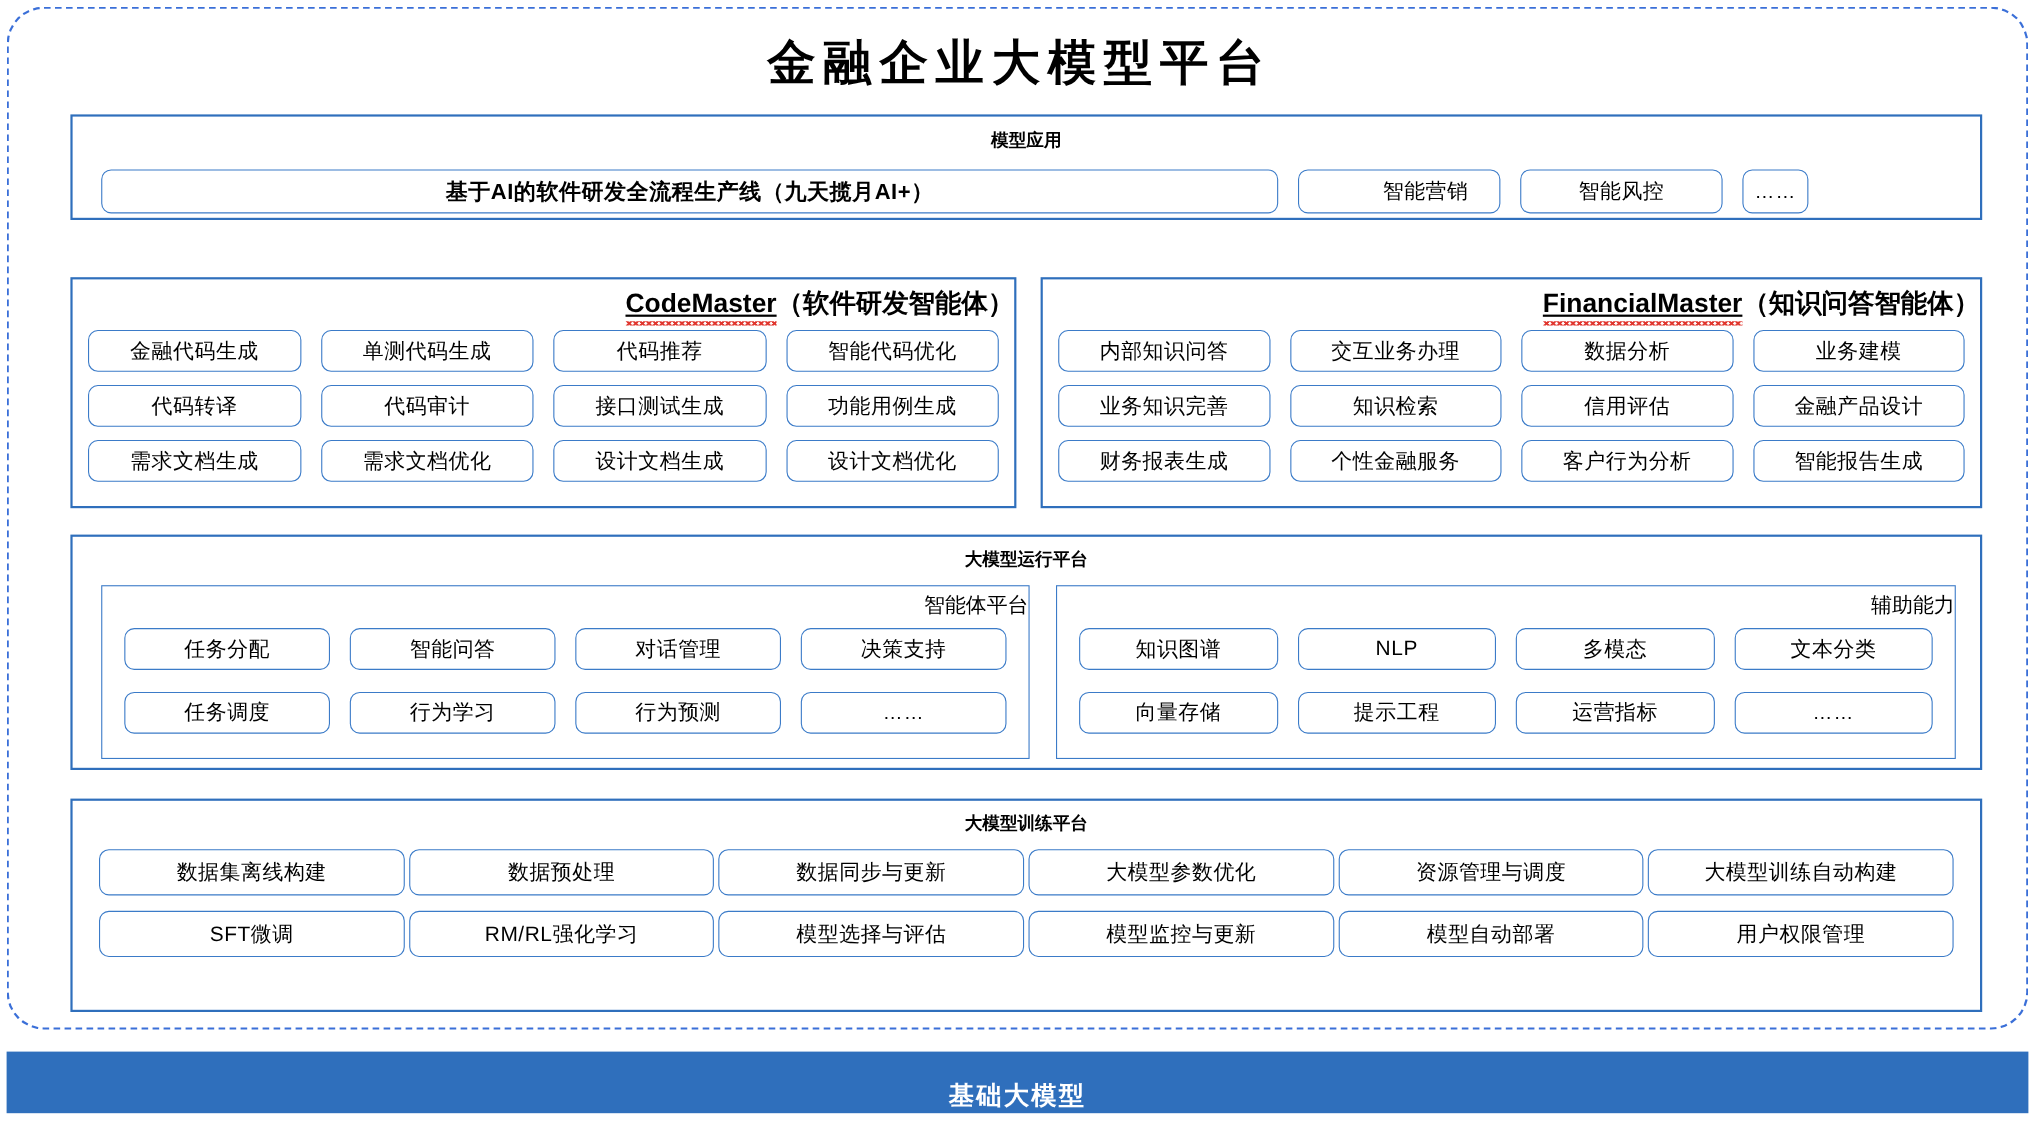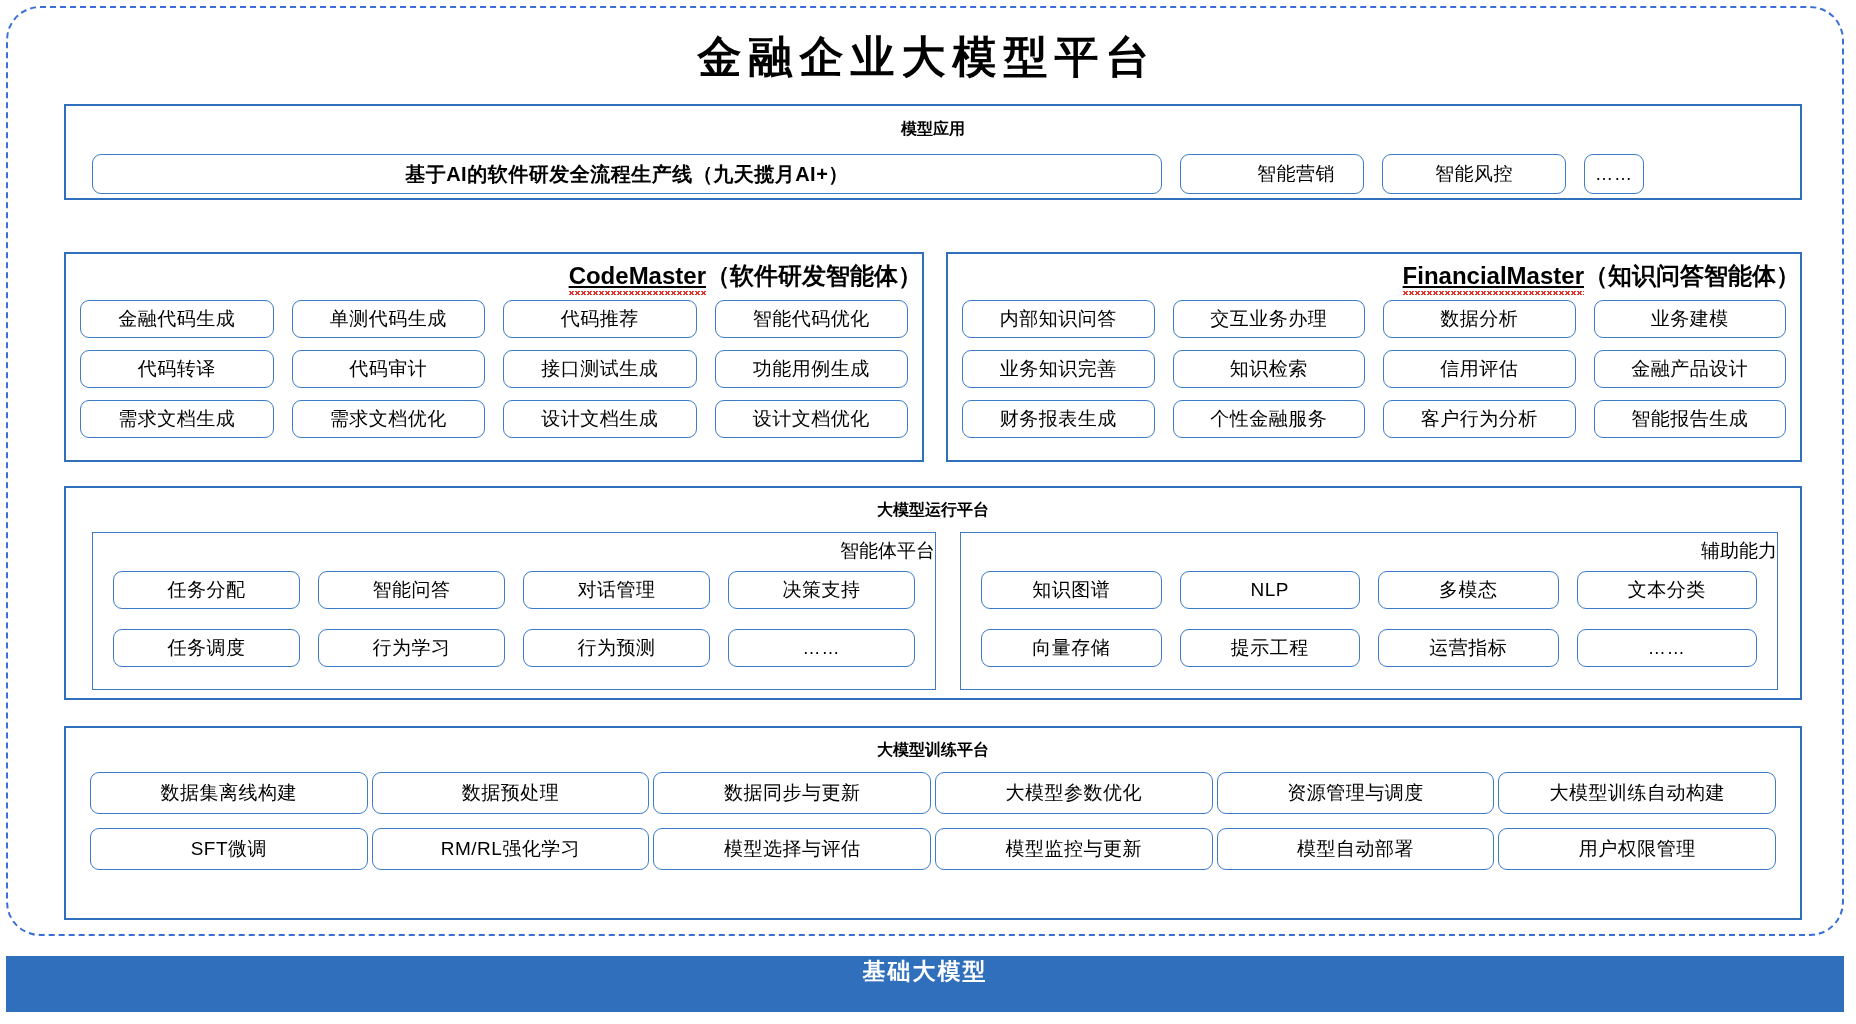"基础大模型" .bottom-bar { align-items: flex-start -> flex-end }
